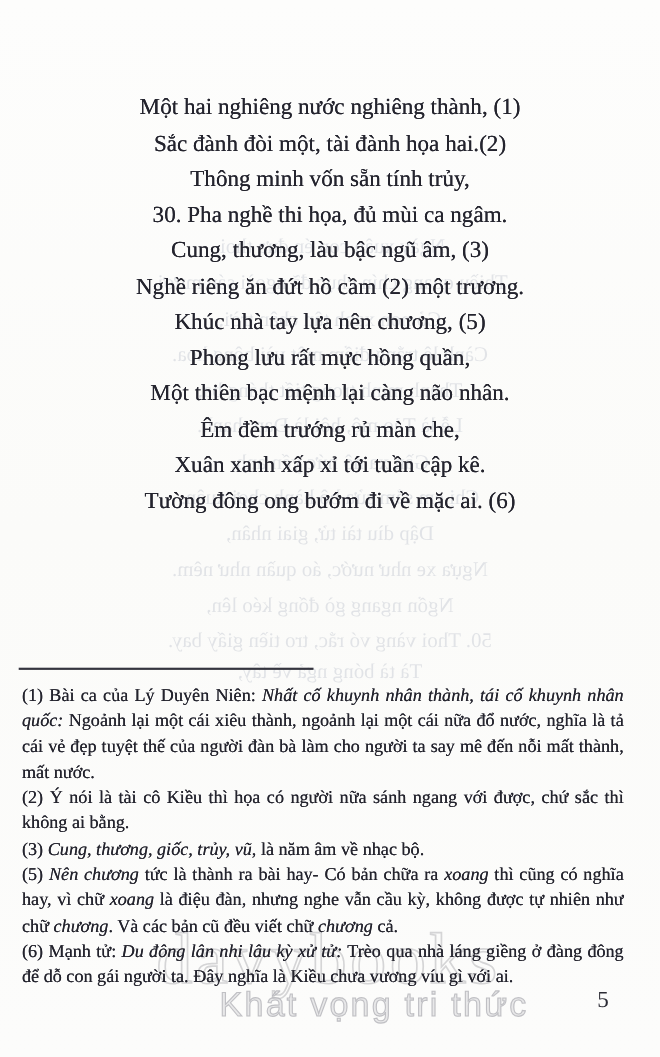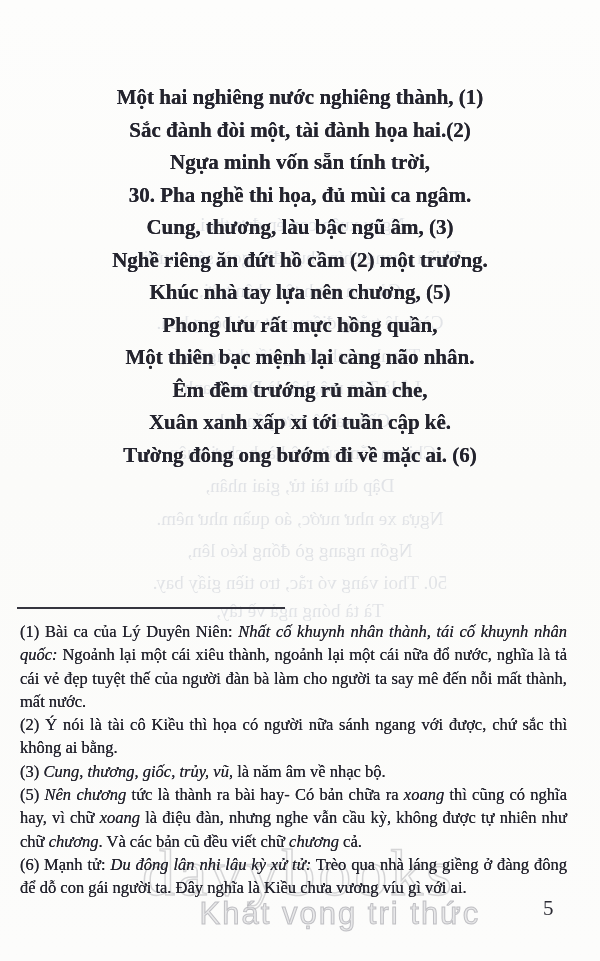"Một hai nghiêng nước nghiêng" .poem { font-weight: bold -> none }
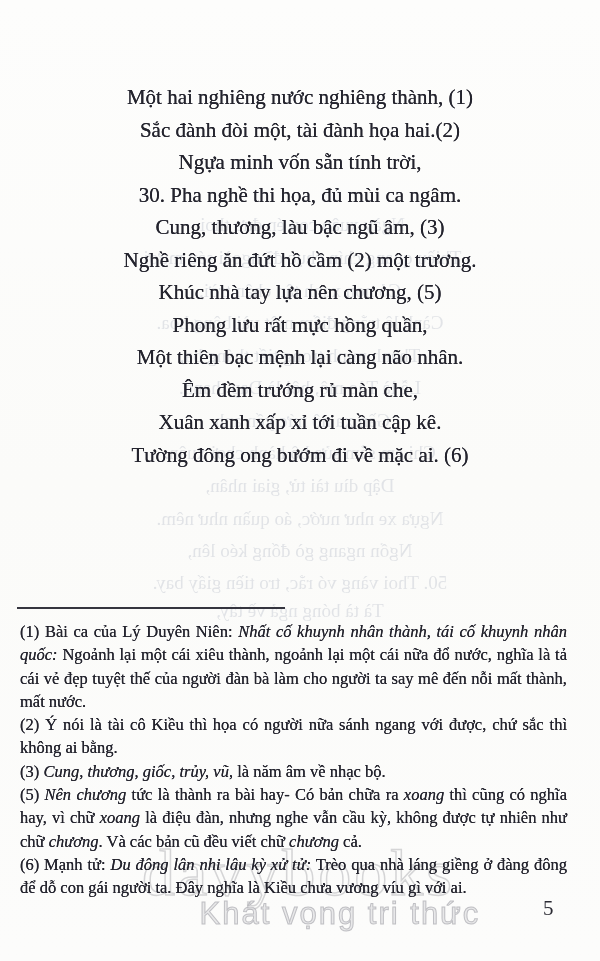"Ngựa minh vốn sẵn tính" div.pline { text: Ngựa minh vốn sẵn tính trời -> Thông minh vốn sẵn tính trủy }
